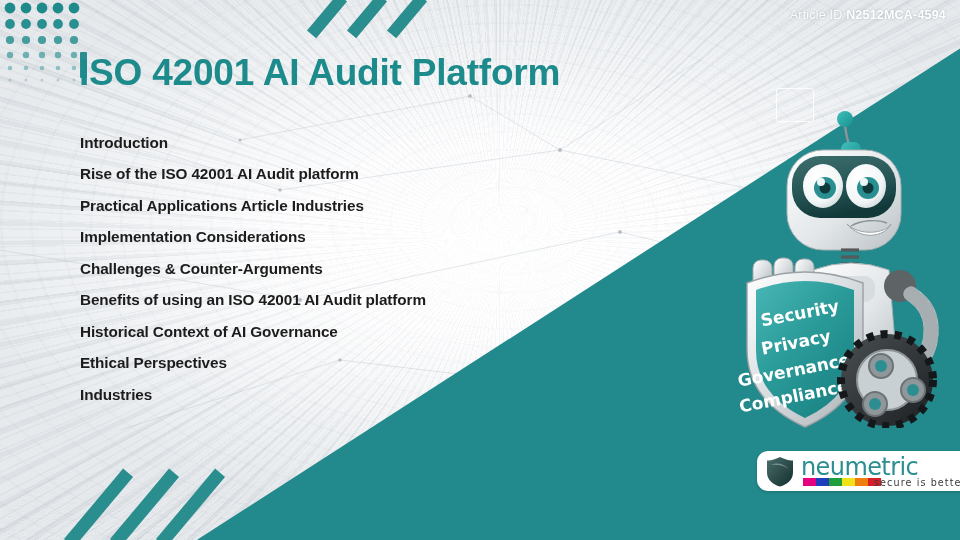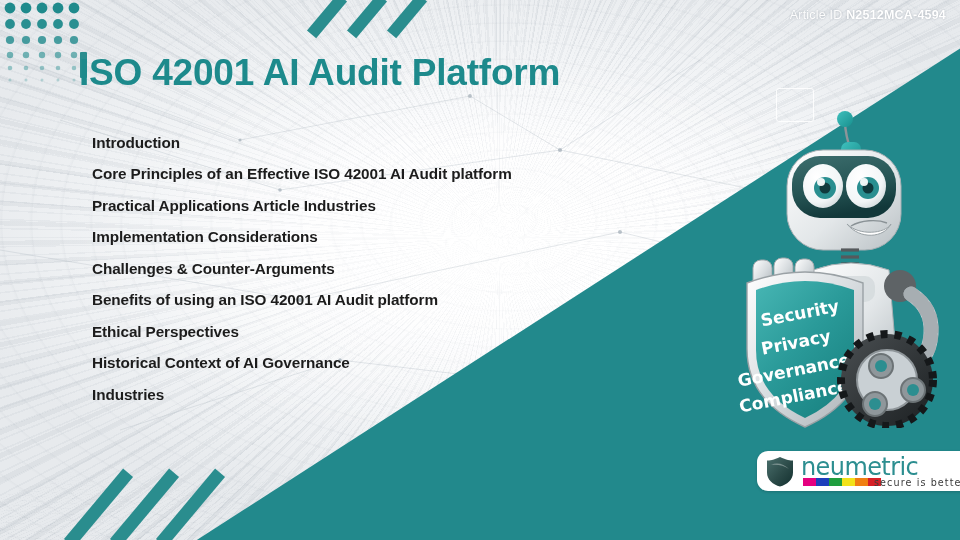"Introduction" .toc { left: 92px -> 80px }
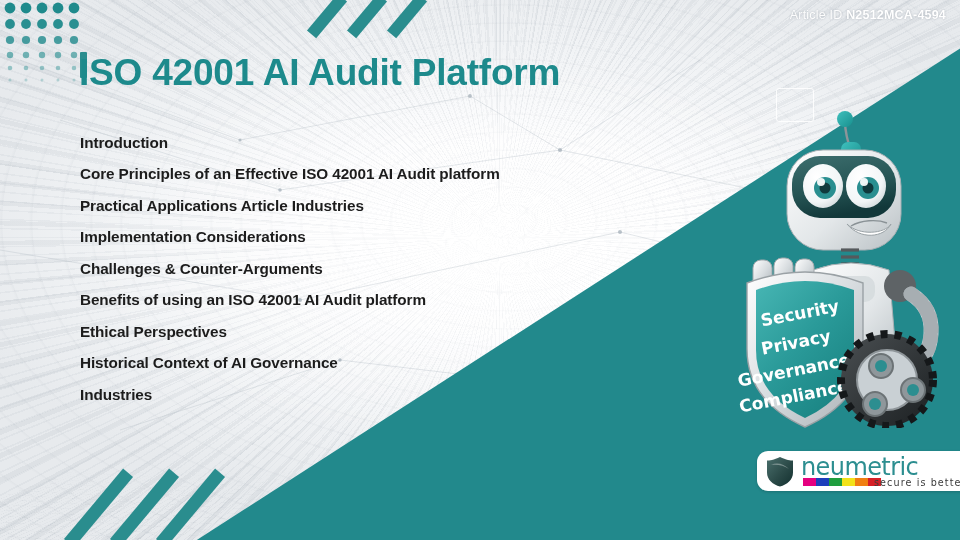"Rise of the ISO 42001" div.toc-item { html: none -> <div>Rise of the ISO 42001 AI Audit platform</div> }
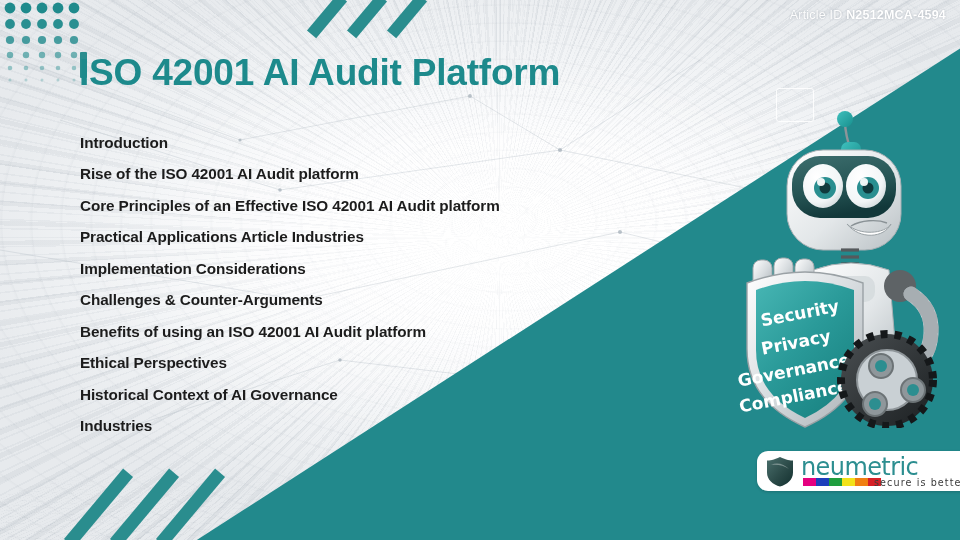"Core Principles of an Effective" div.toc-item { html: <div>Core Principles of an Effective ISO 42001 AI Audit platform</div> -> none }
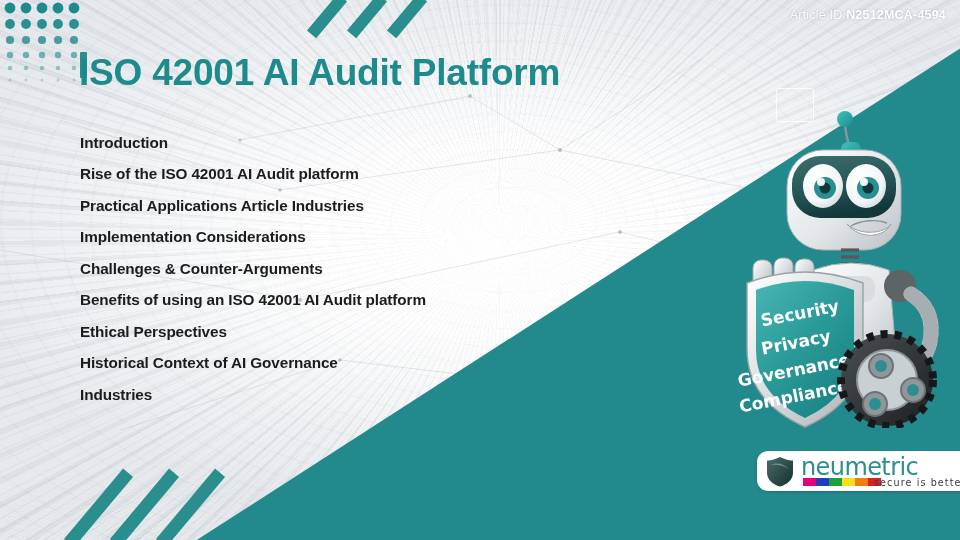"Ethical Perspectives" div.toc-item { order: before "Historical Context of AI Governance" -> after "Historical Context of AI Governance" }
